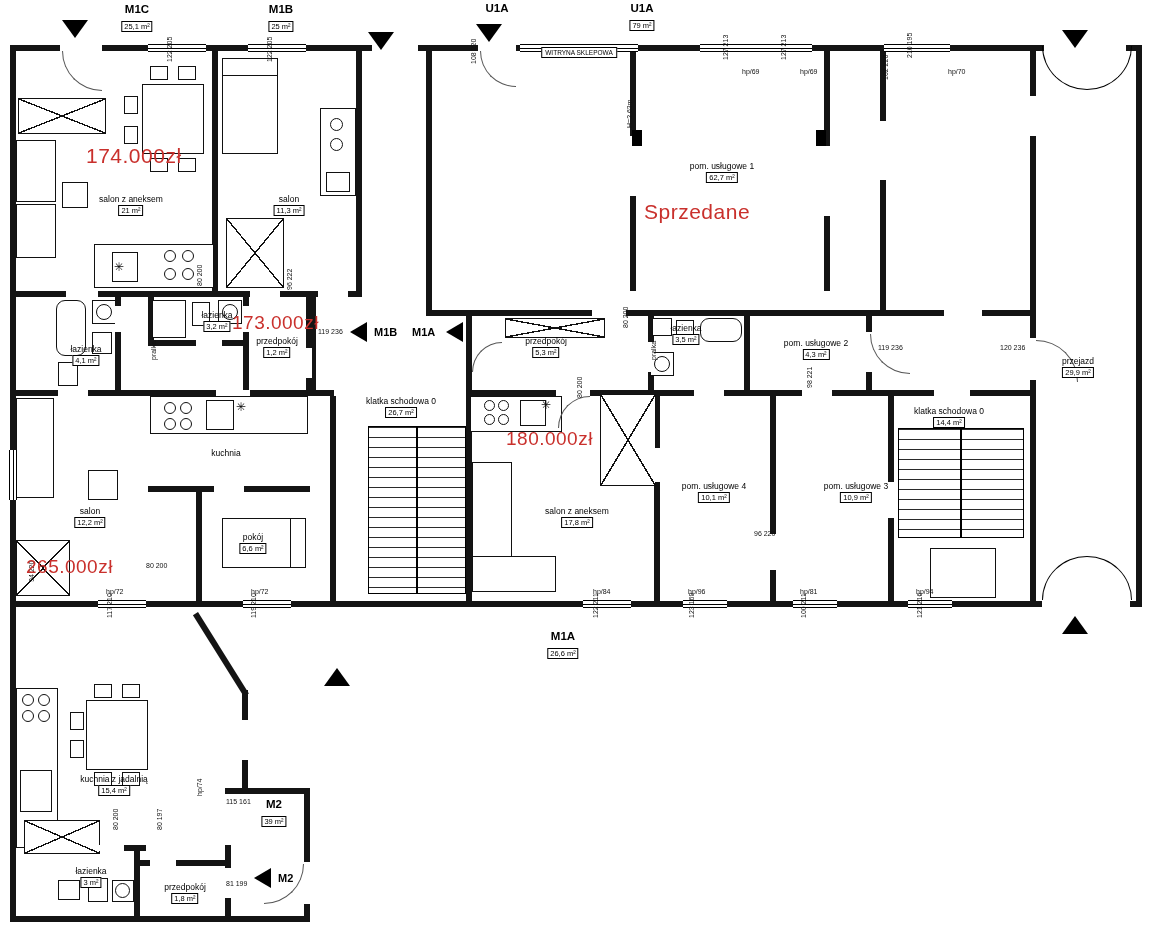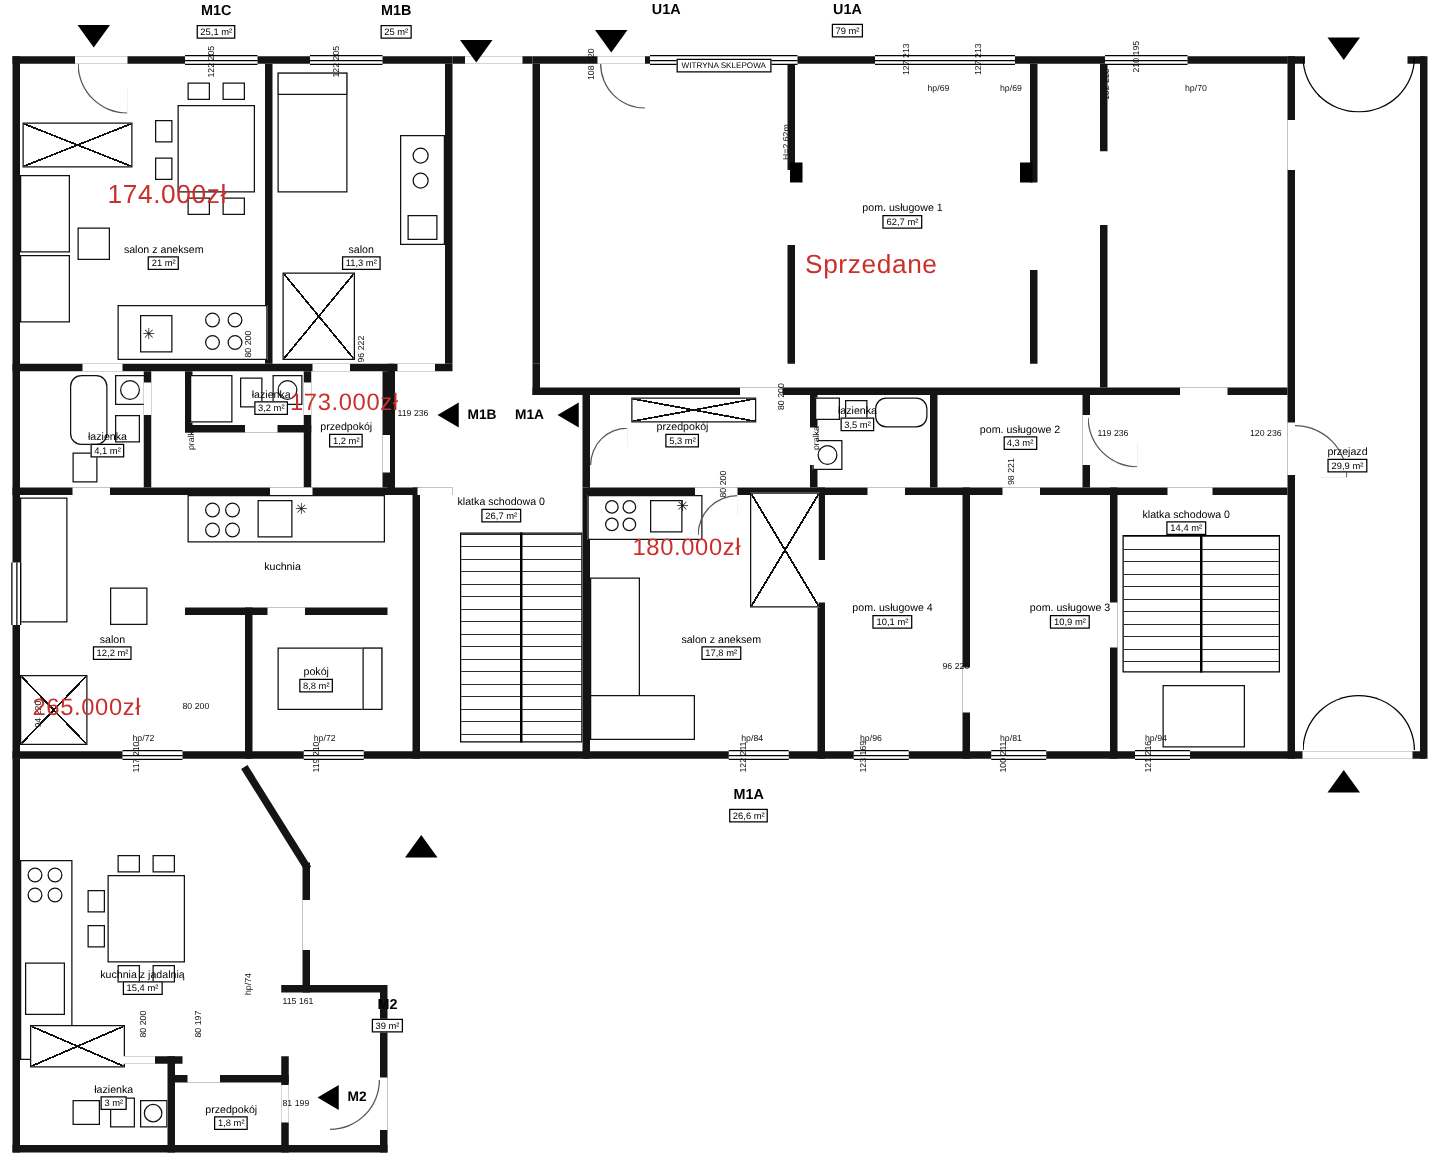"M1C" .unit-label { margin-left: 36px -> none }
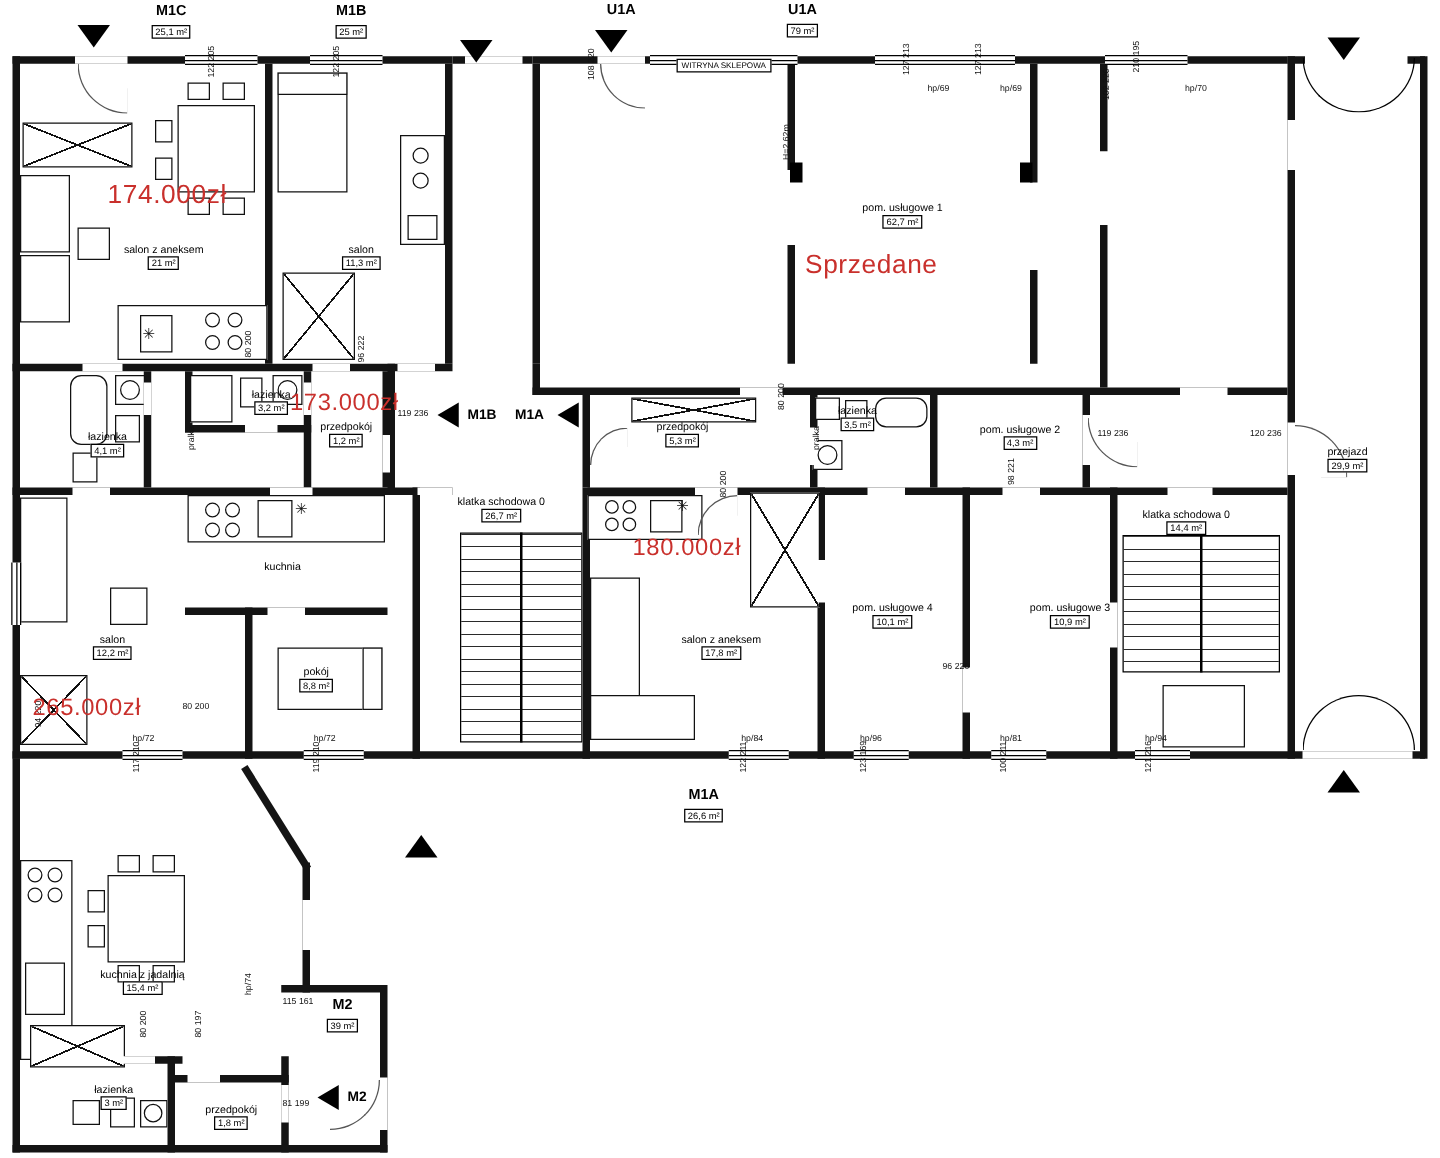"8,8 m²" div.area-box { text: 8,8 -> 6,6 }
